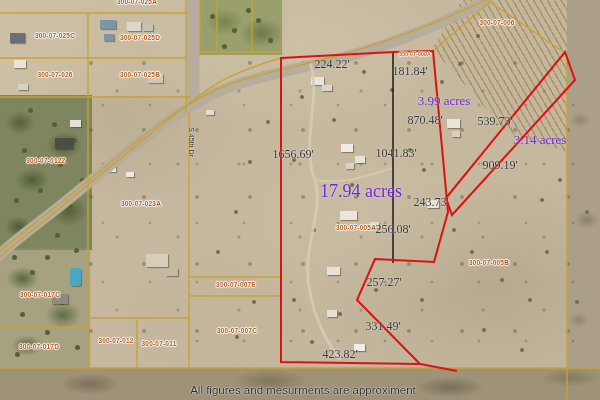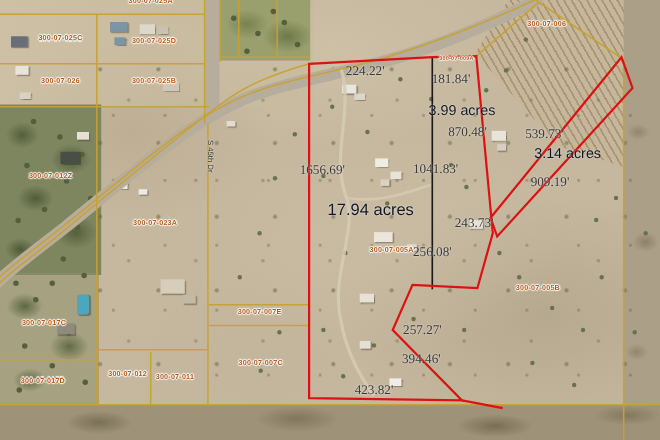"3.99 acres" .acres { color: #0f172a -> #6d28d9; font-family: Liberation Sans, sans-serif -> Liberation Serif, serif; margin-left: none -> 24px }
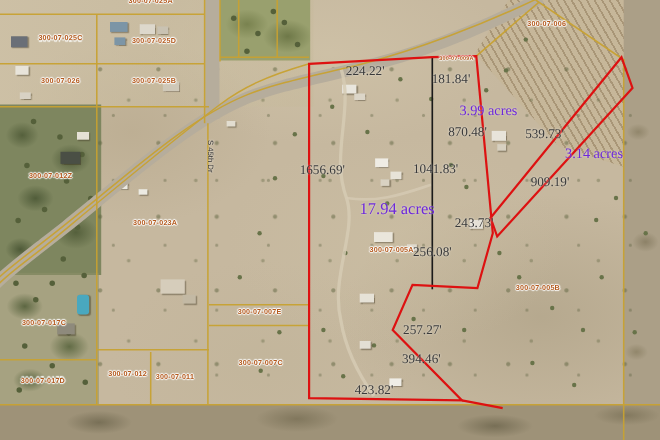"17.94 acres" .acres-big { font-size: 15px -> 18px }
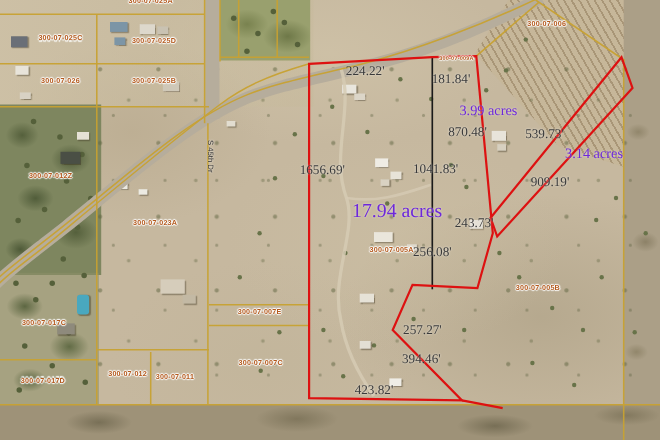"257.27'" span.lbl { top: 300px -> 282px }
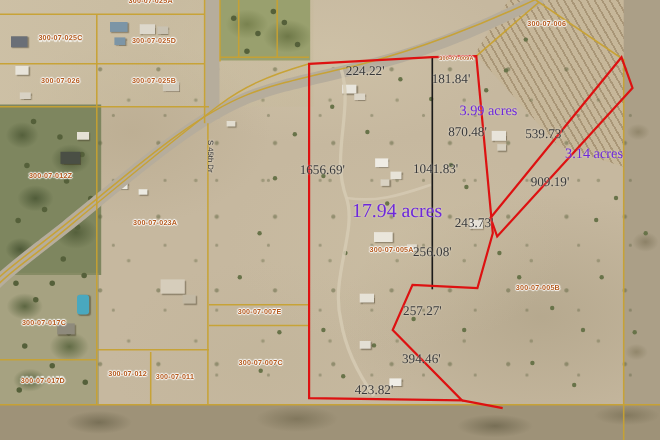"394.46'" span.lbl { text: 394.46' -> 331.49' }
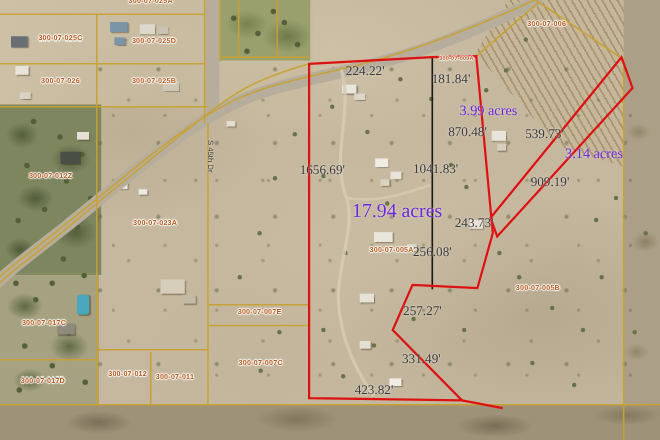"All figures and mesurments are" div.approx-note { html: none -> <div>All figures and mesurments are approximent</div> }
